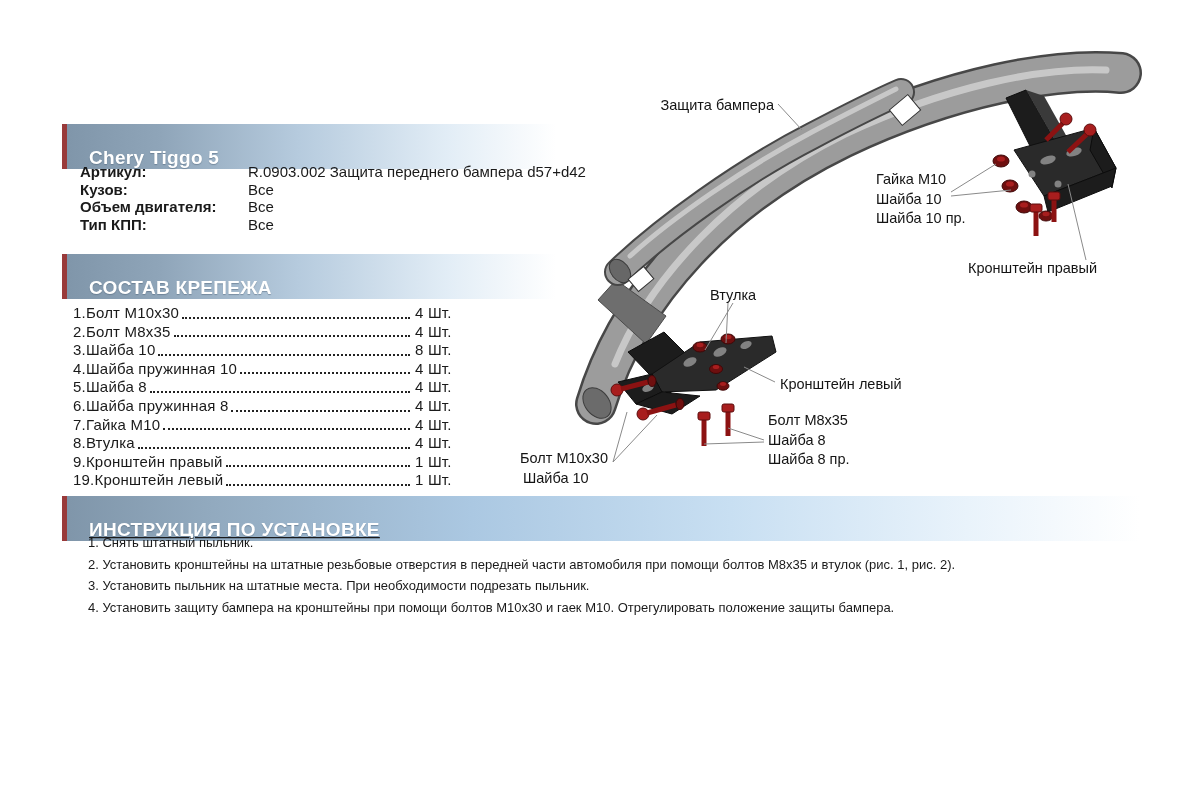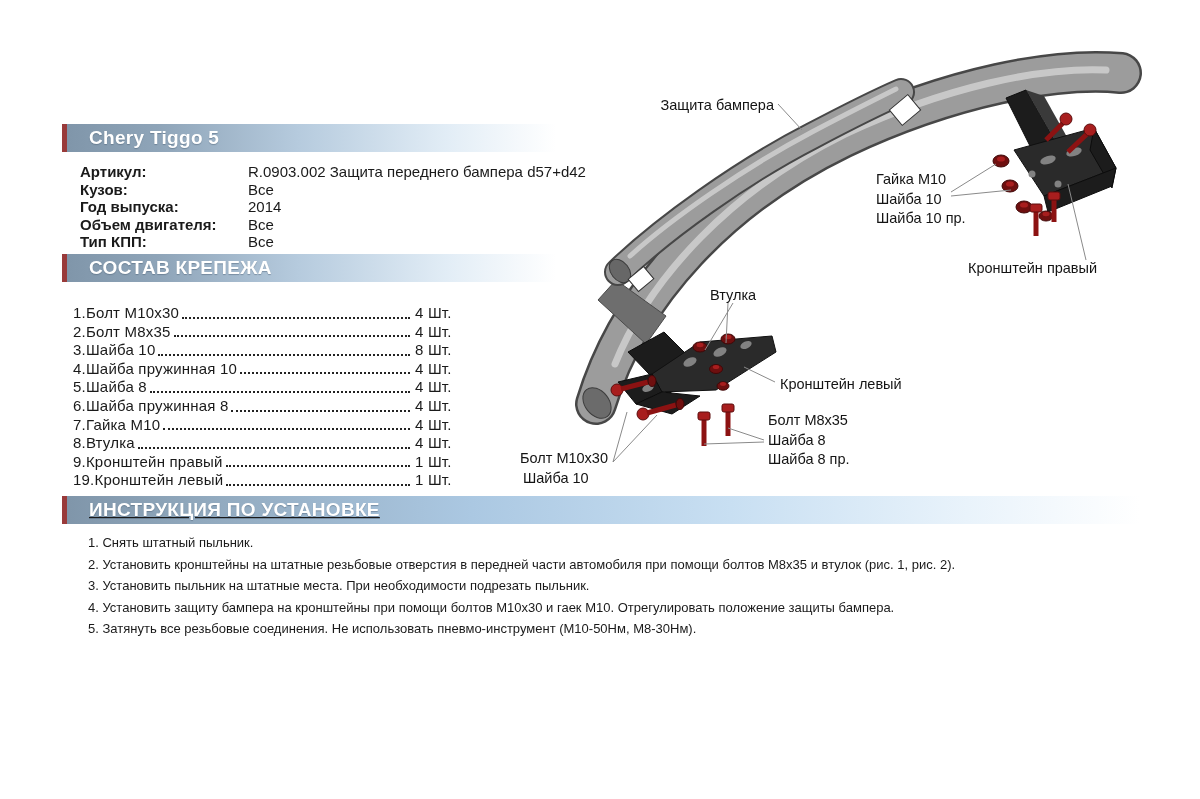"Chery Tiggo 5" .bar { align-items: center -> flex-end; height: 28px -> 45px }
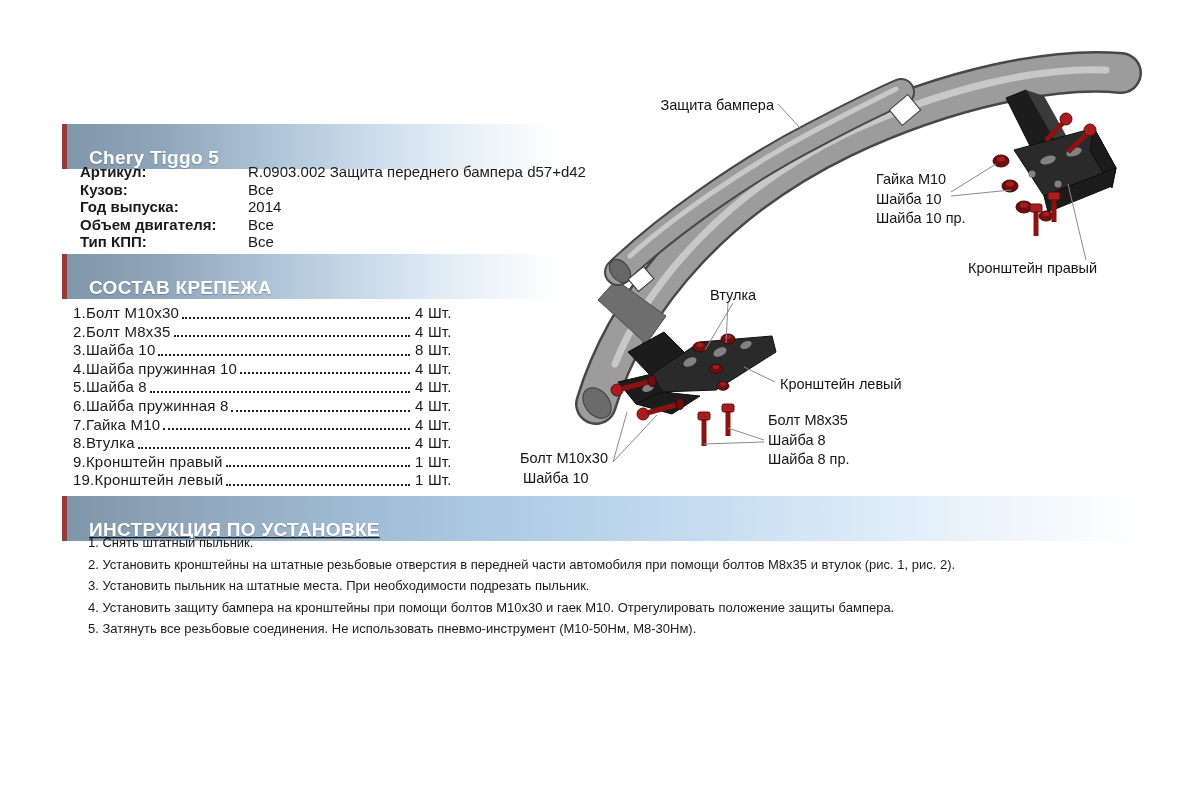"Год выпуска:" div.spec-row { html: <div> <span>Год выпуска:</span> <span>2014</span> </div> -> none }
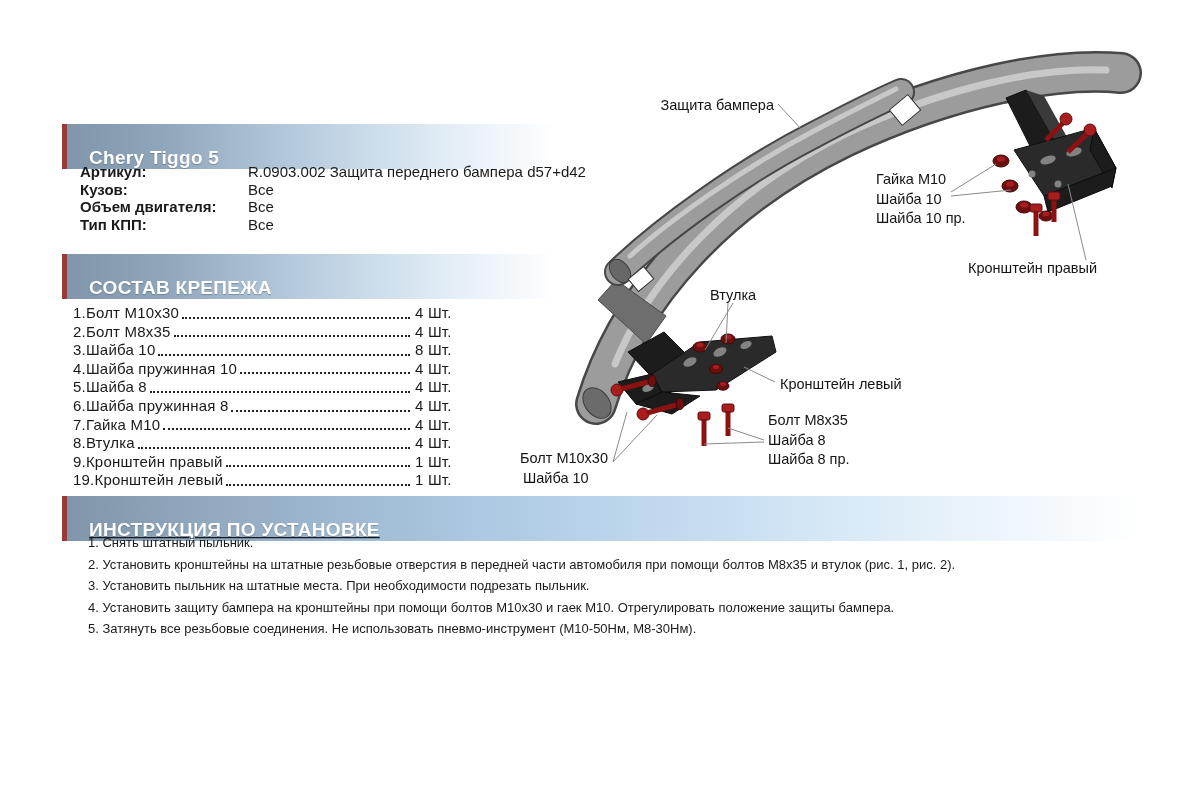"5. Затянуть все резьбовые соединения." p { html: <p>5. Затянуть все резьбовые соединения. Не использовать пневмо-инструмент (М10-50Нм, М8-30Нм).</p> -> none }
